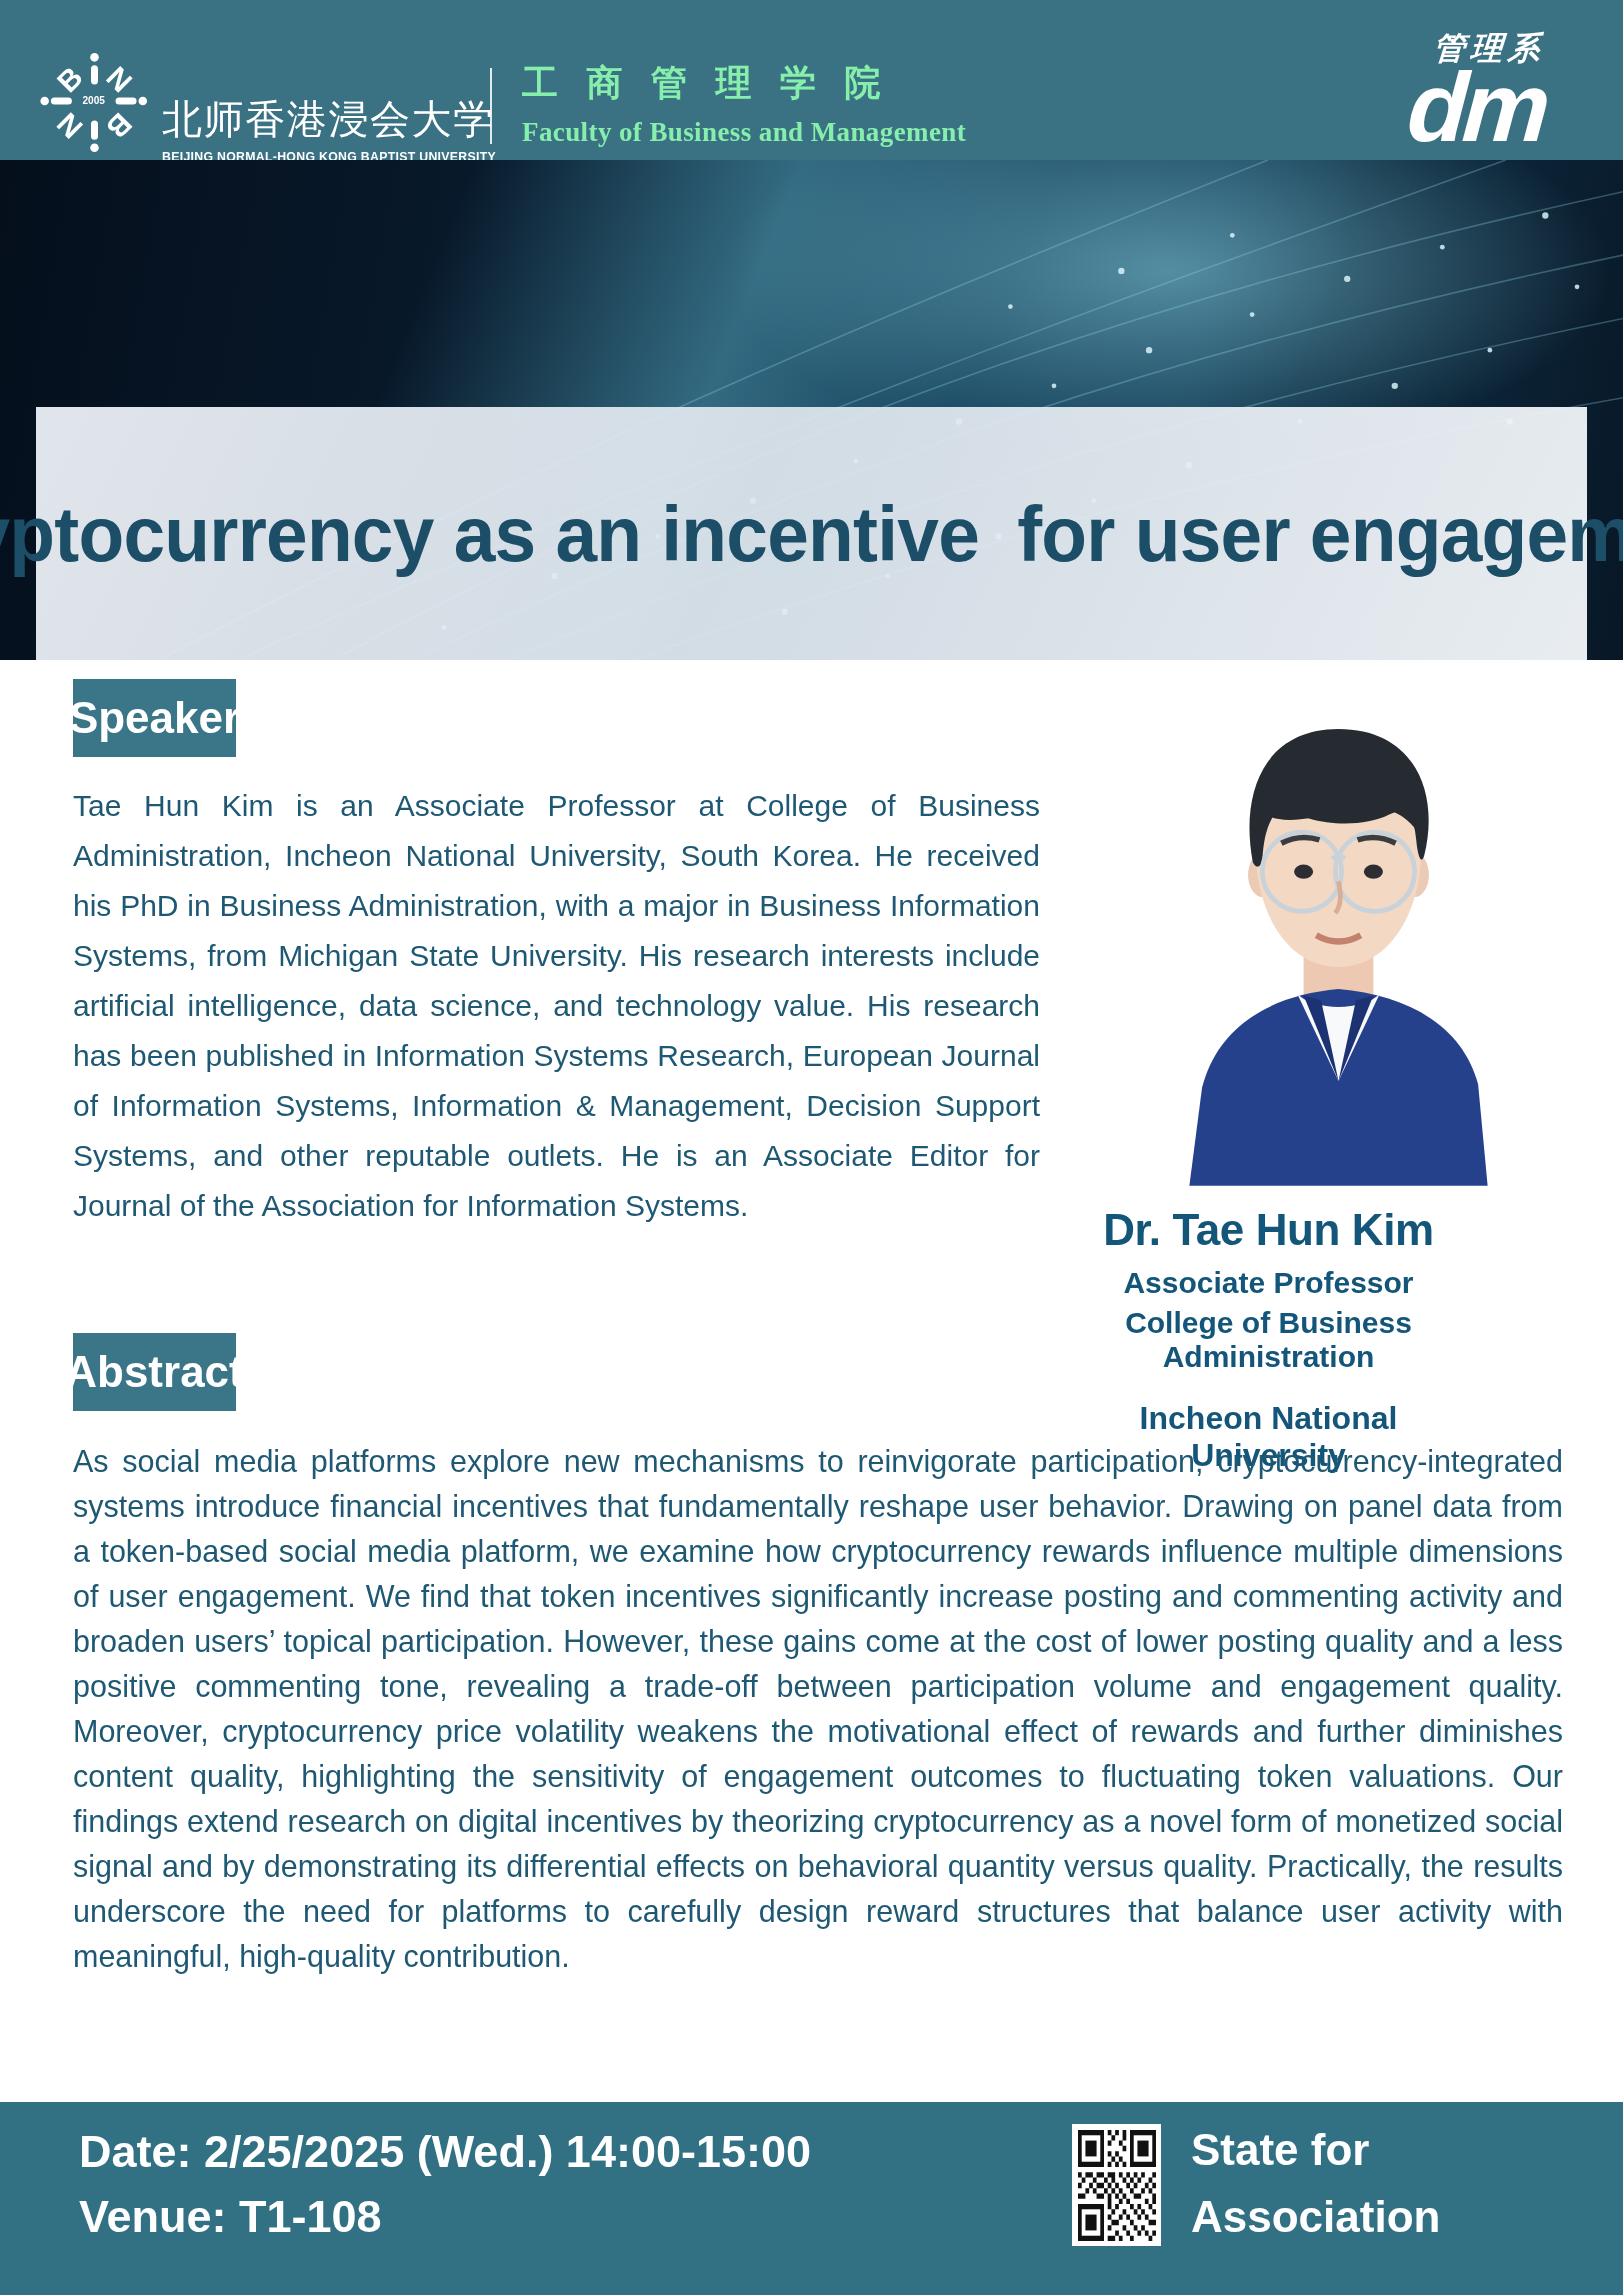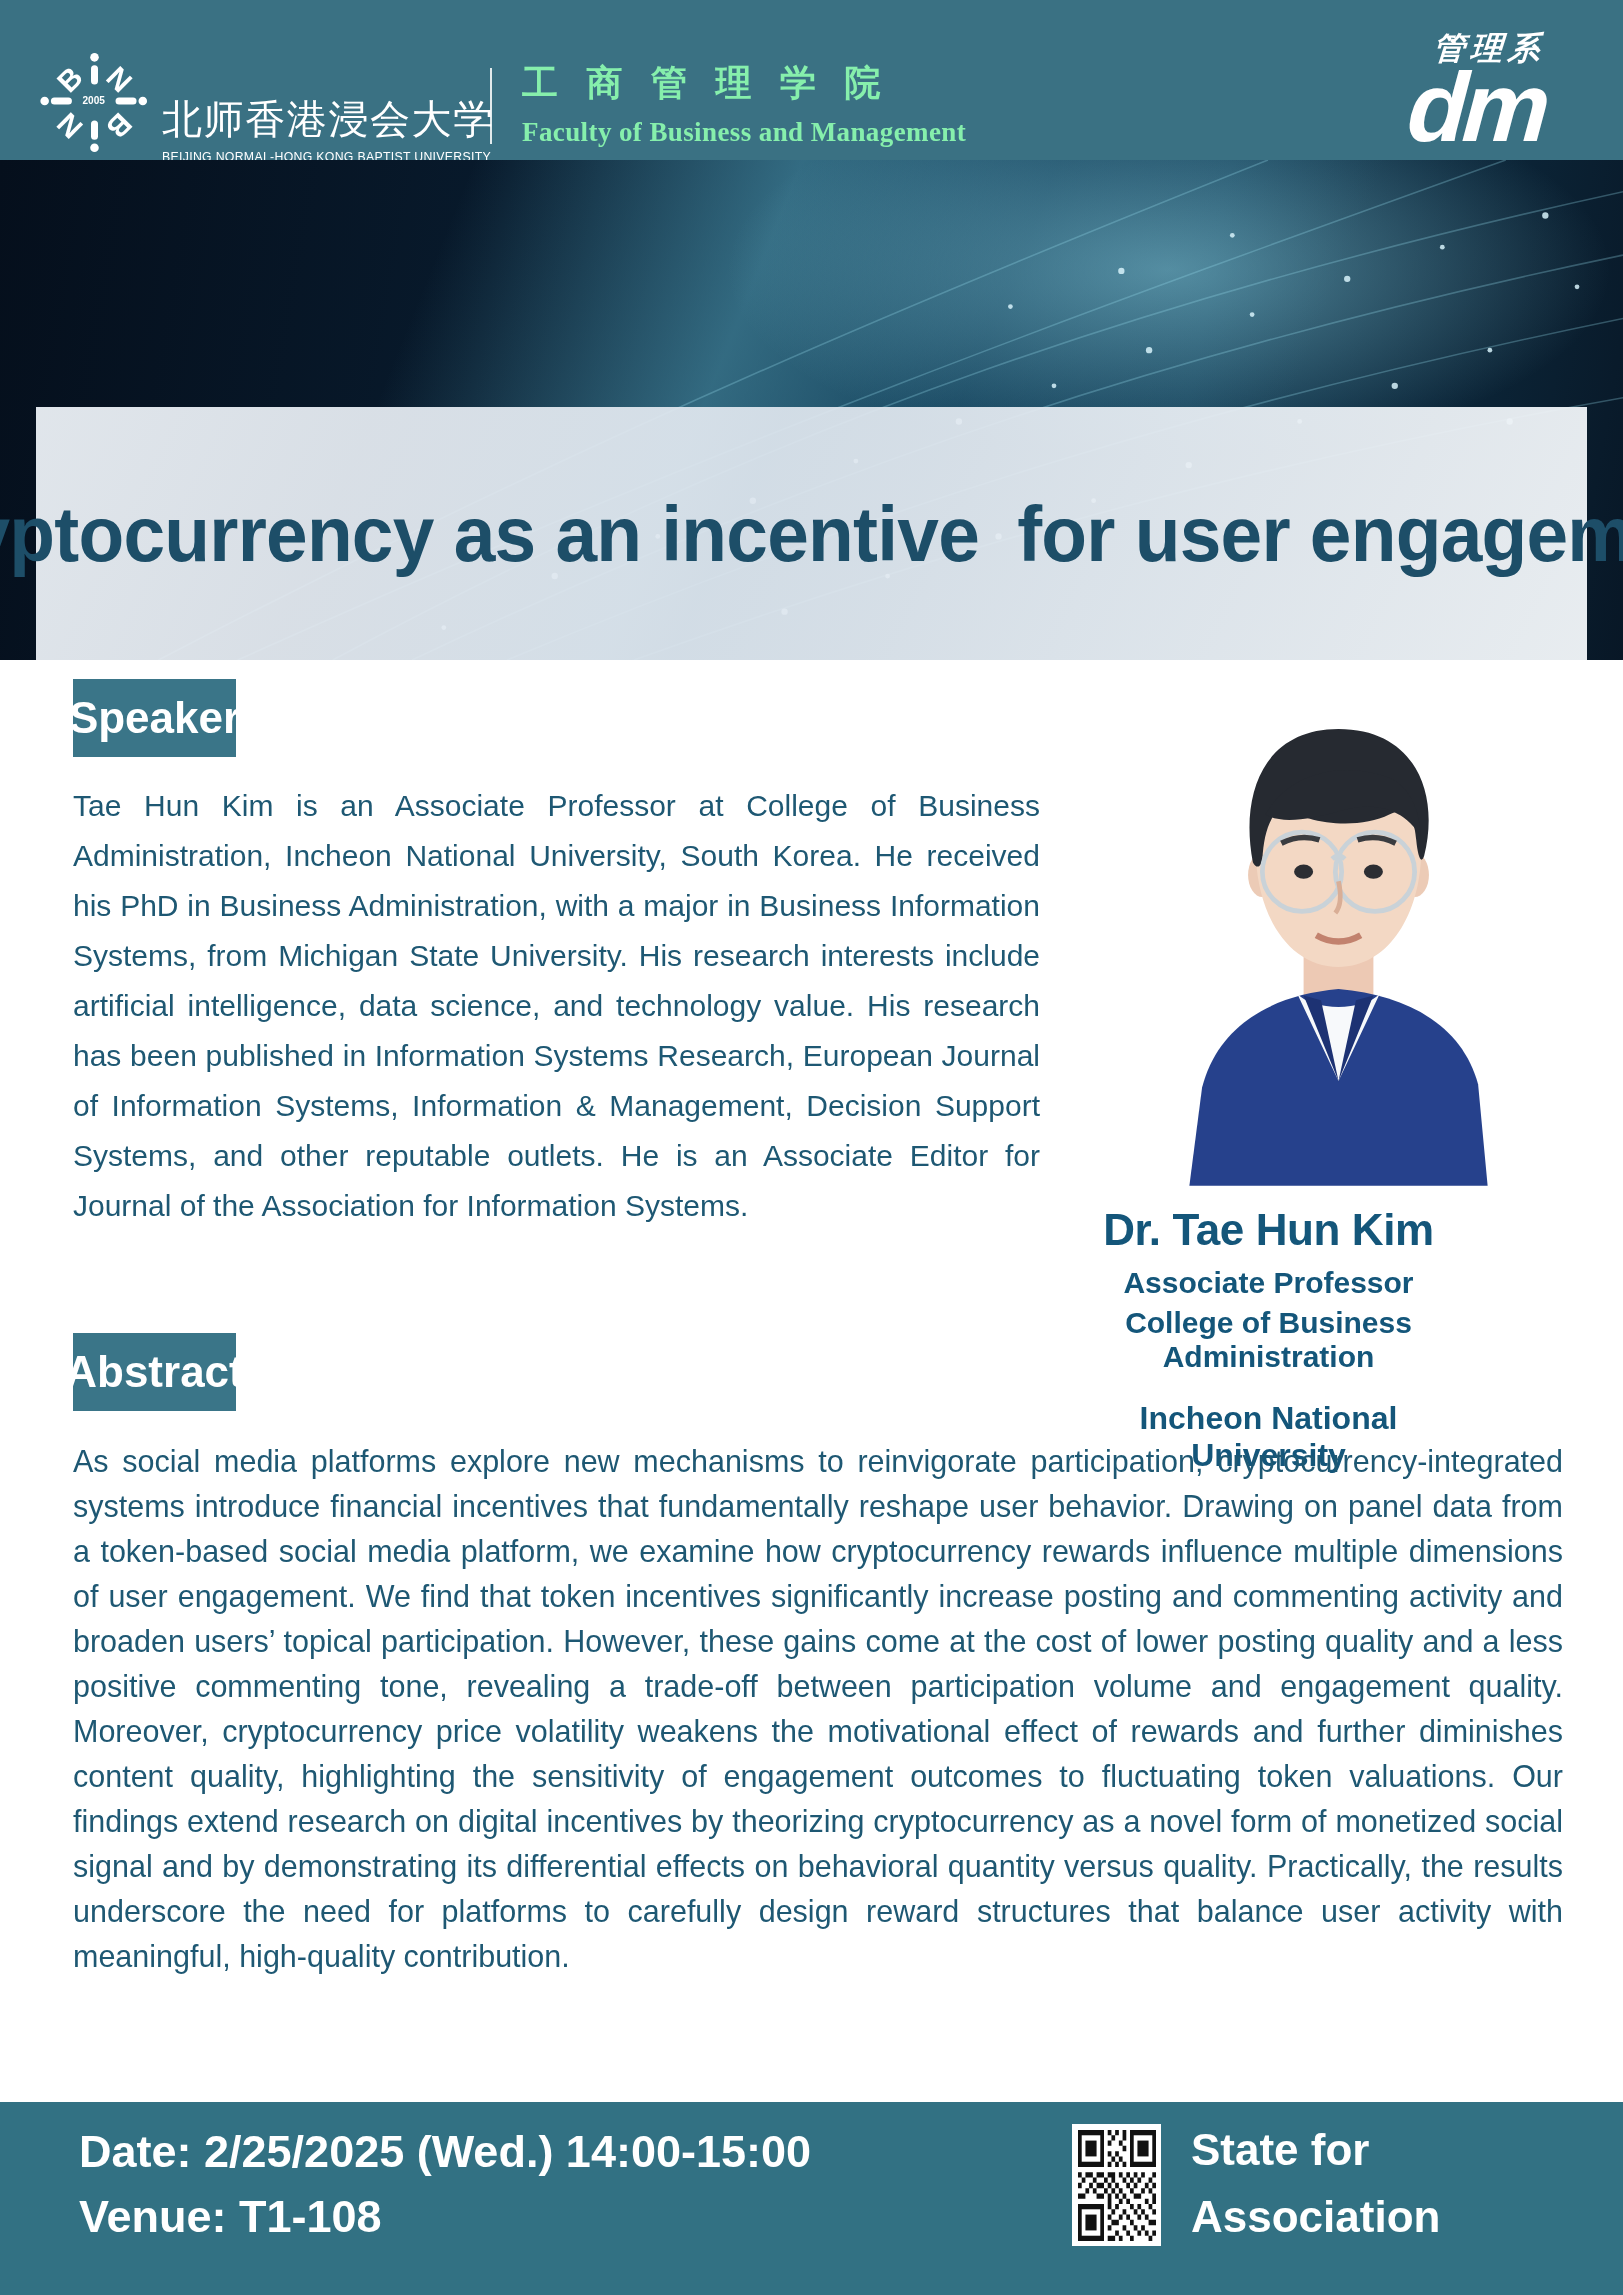"BEIJING NORMAL-HONG KONG BAPTIST" .uni-en { font-weight: 400 -> 700 }
